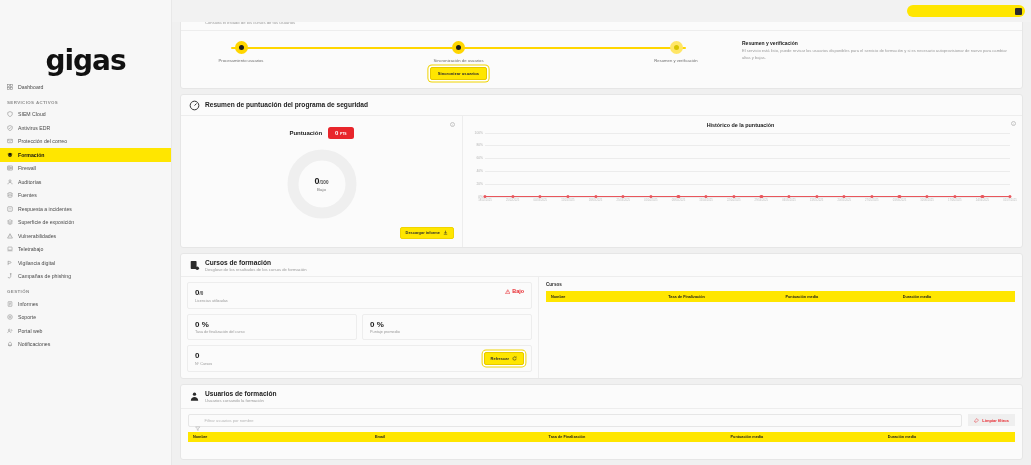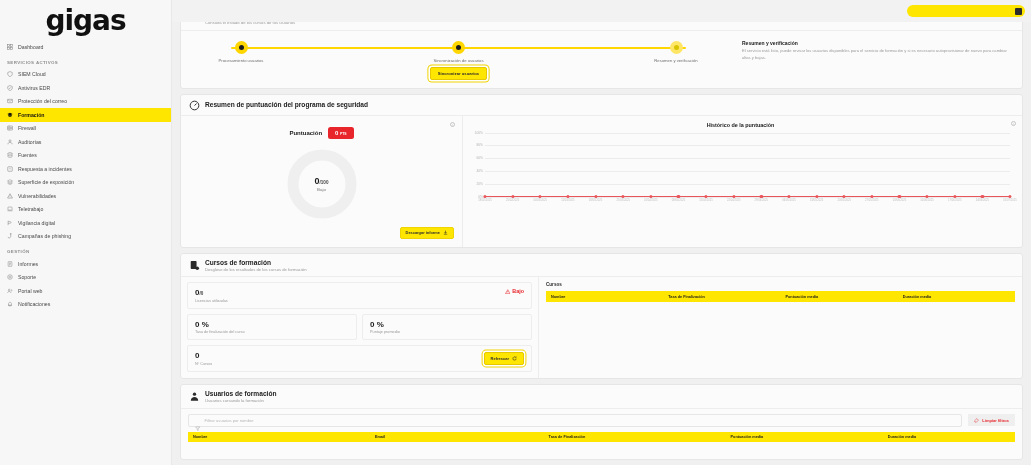"gigas" .brand { margin-top: none -> 40px }
